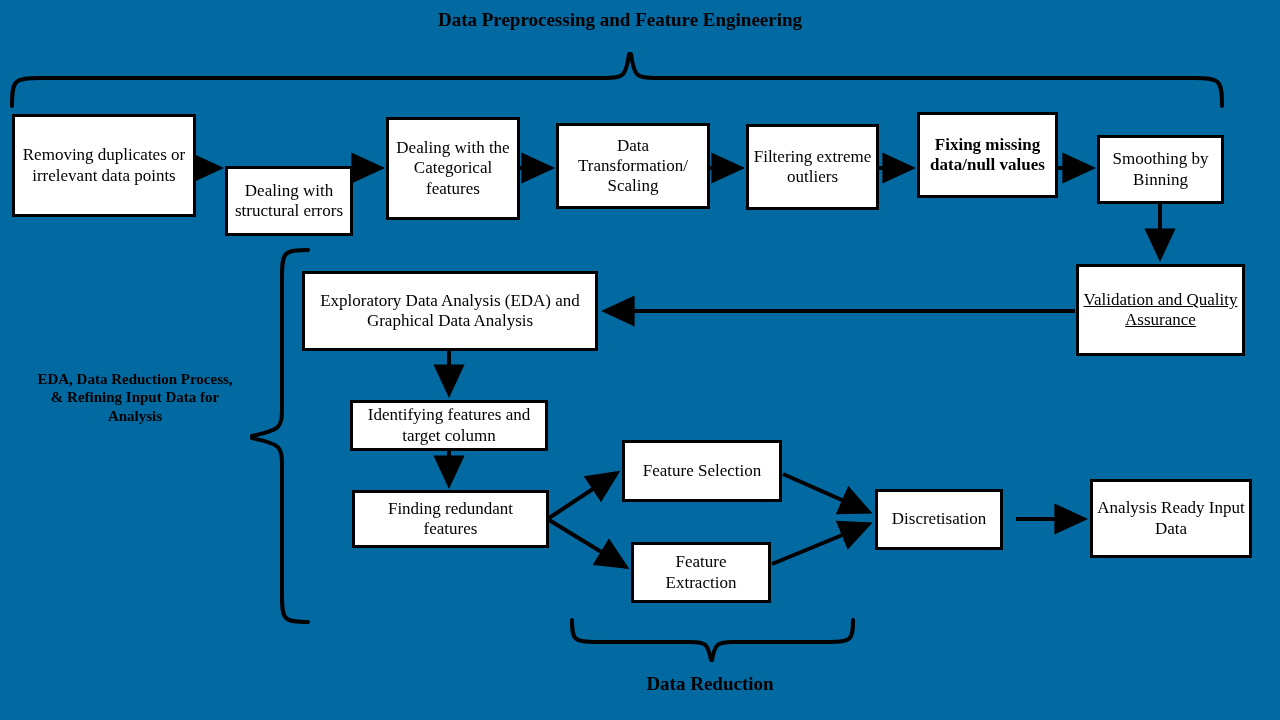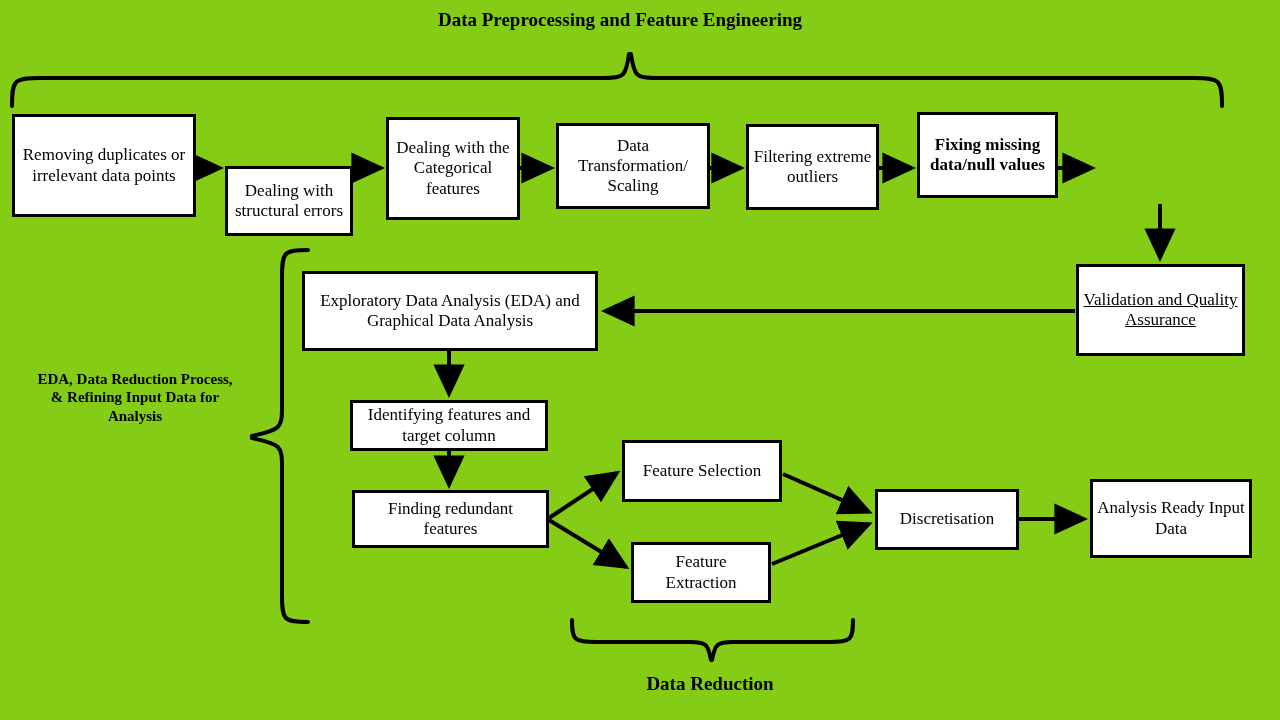"Data Preprocessing and Feature" #canvas { background: #84cc16 -> #0369a1 }
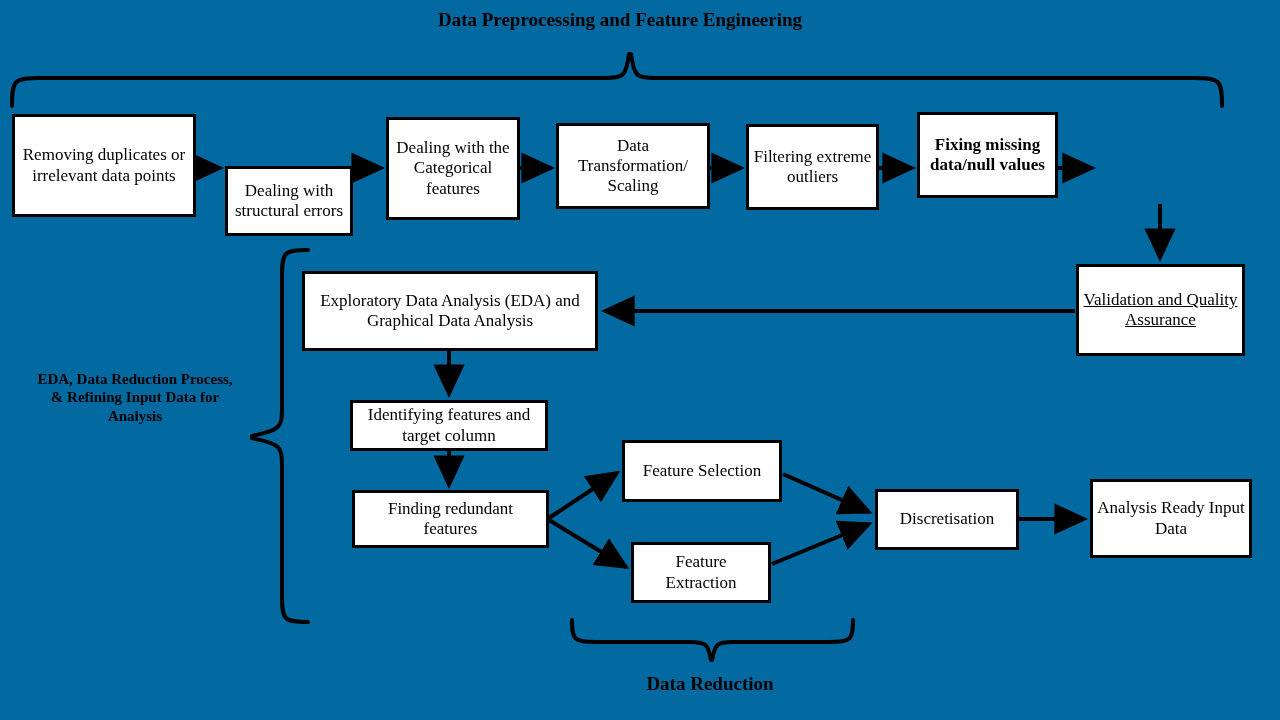"Smoothing by Binning" div.node { html: none -> <div> <span>Smoothing by Binning</span> </div> }
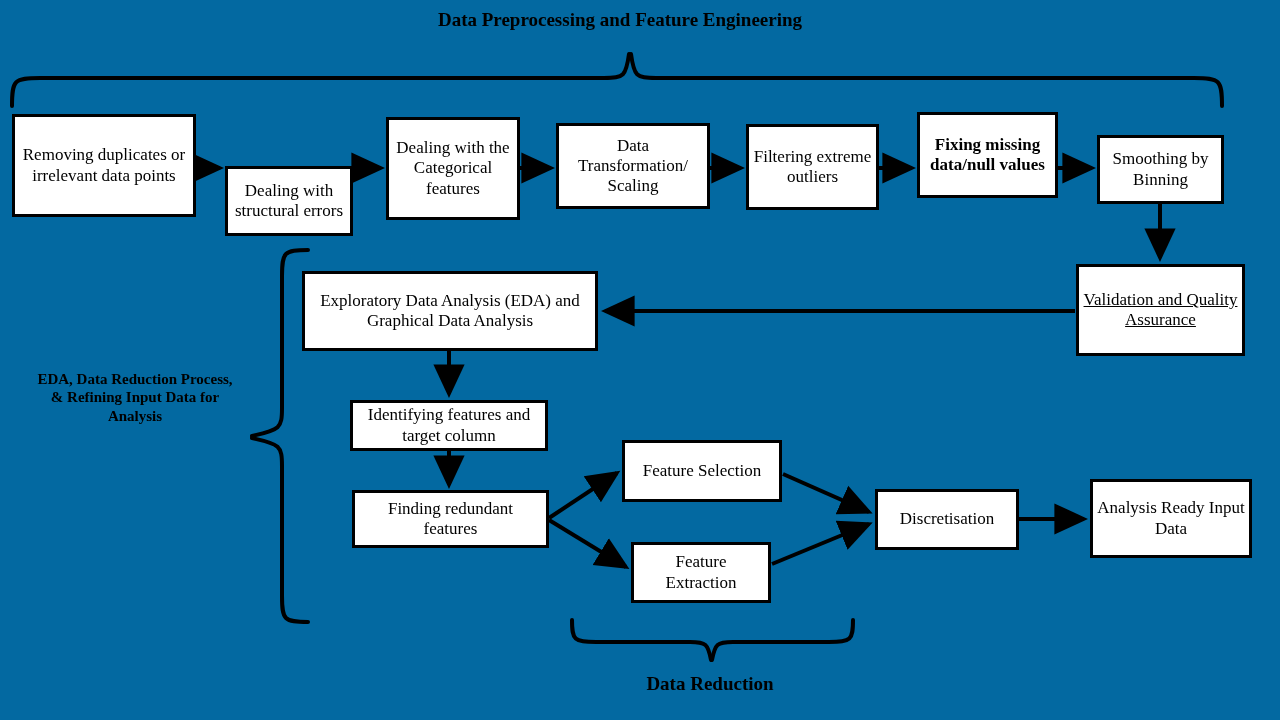"Discretisation" div.node { width: 144px -> 128px }
